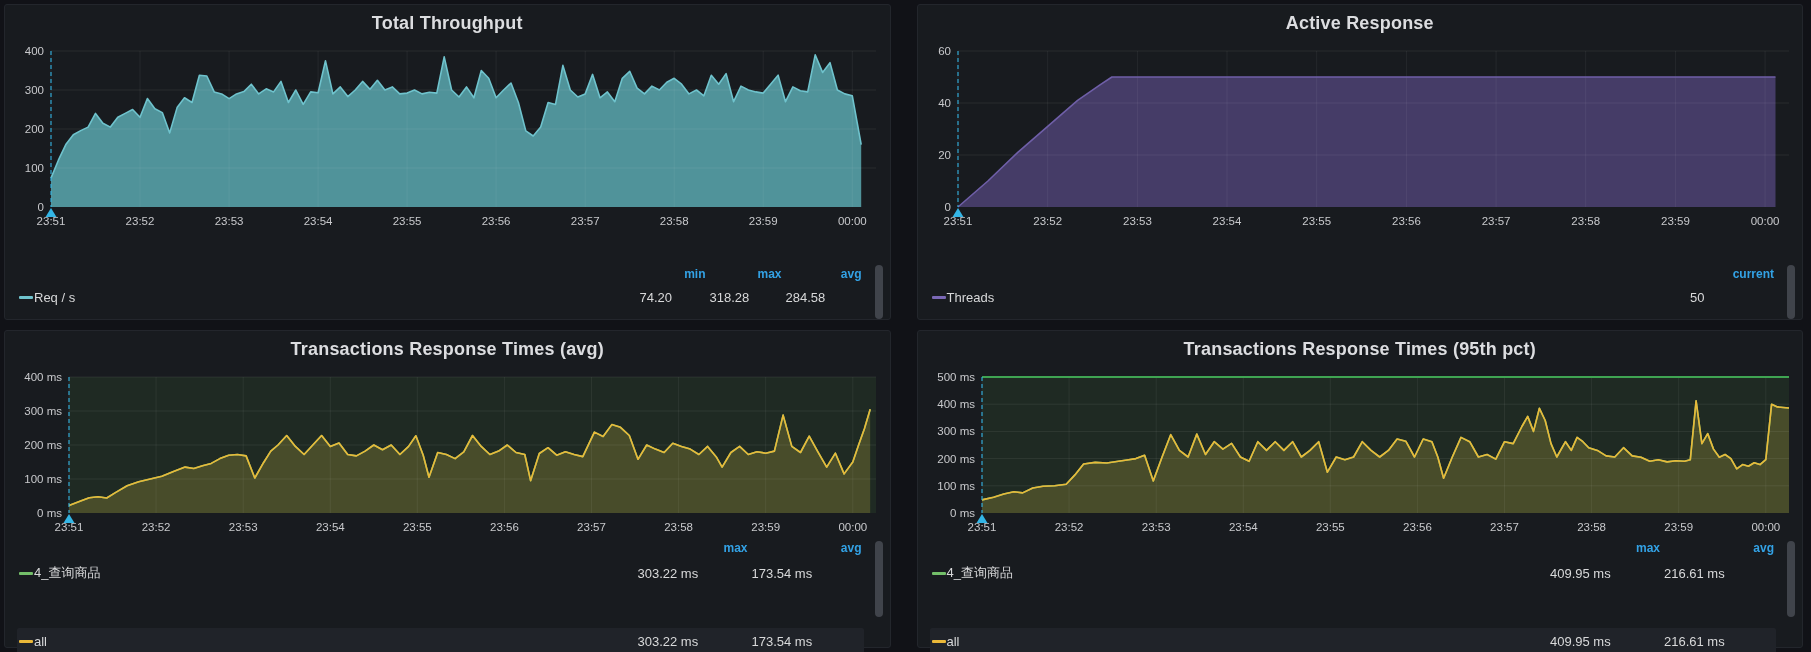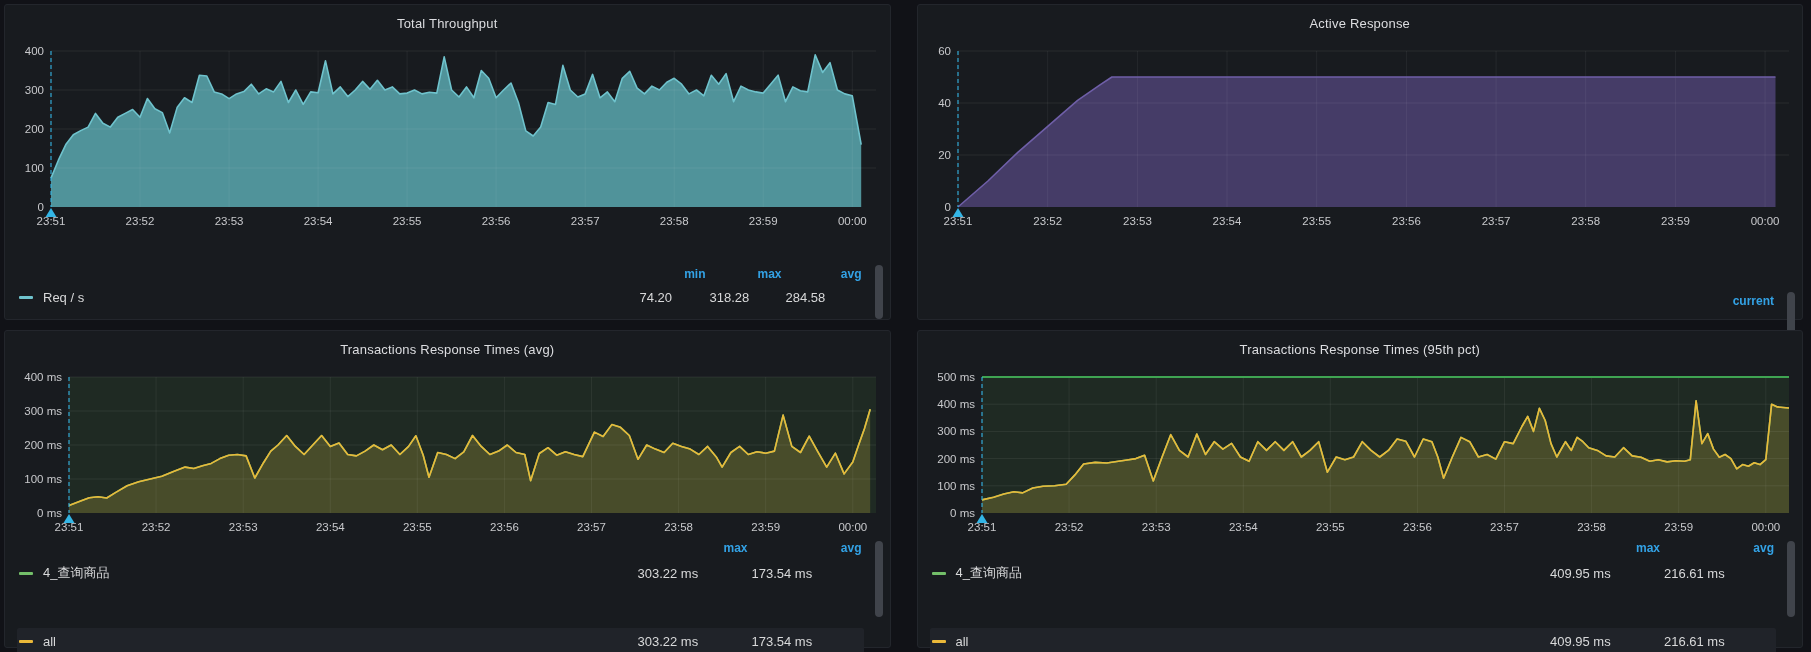"Total Throughput" .panel-title { font-size: 13px -> 18px; font-weight: 400 -> 700 }
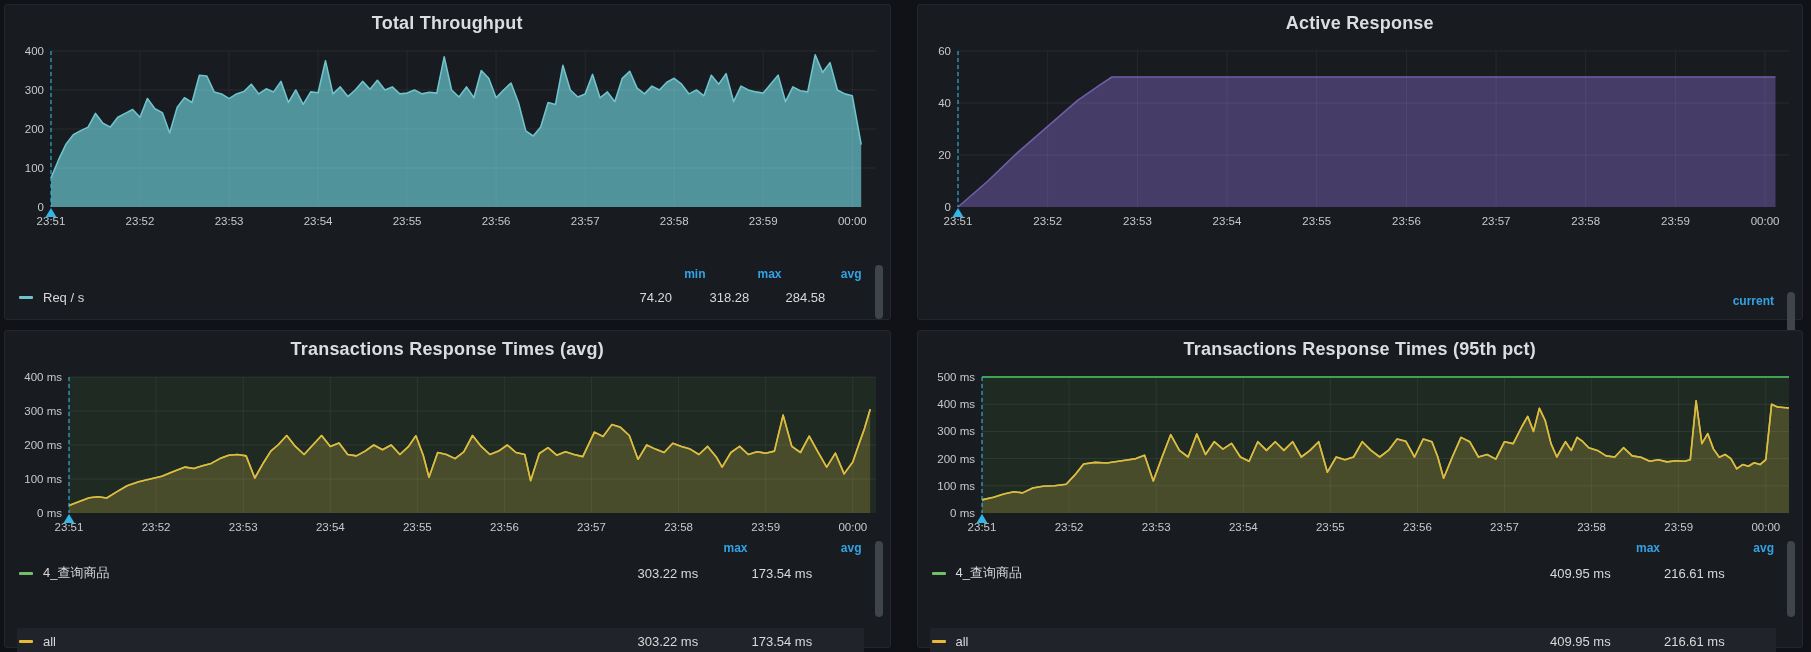"Req / s" .l-name { gap: 10px -> 1px }
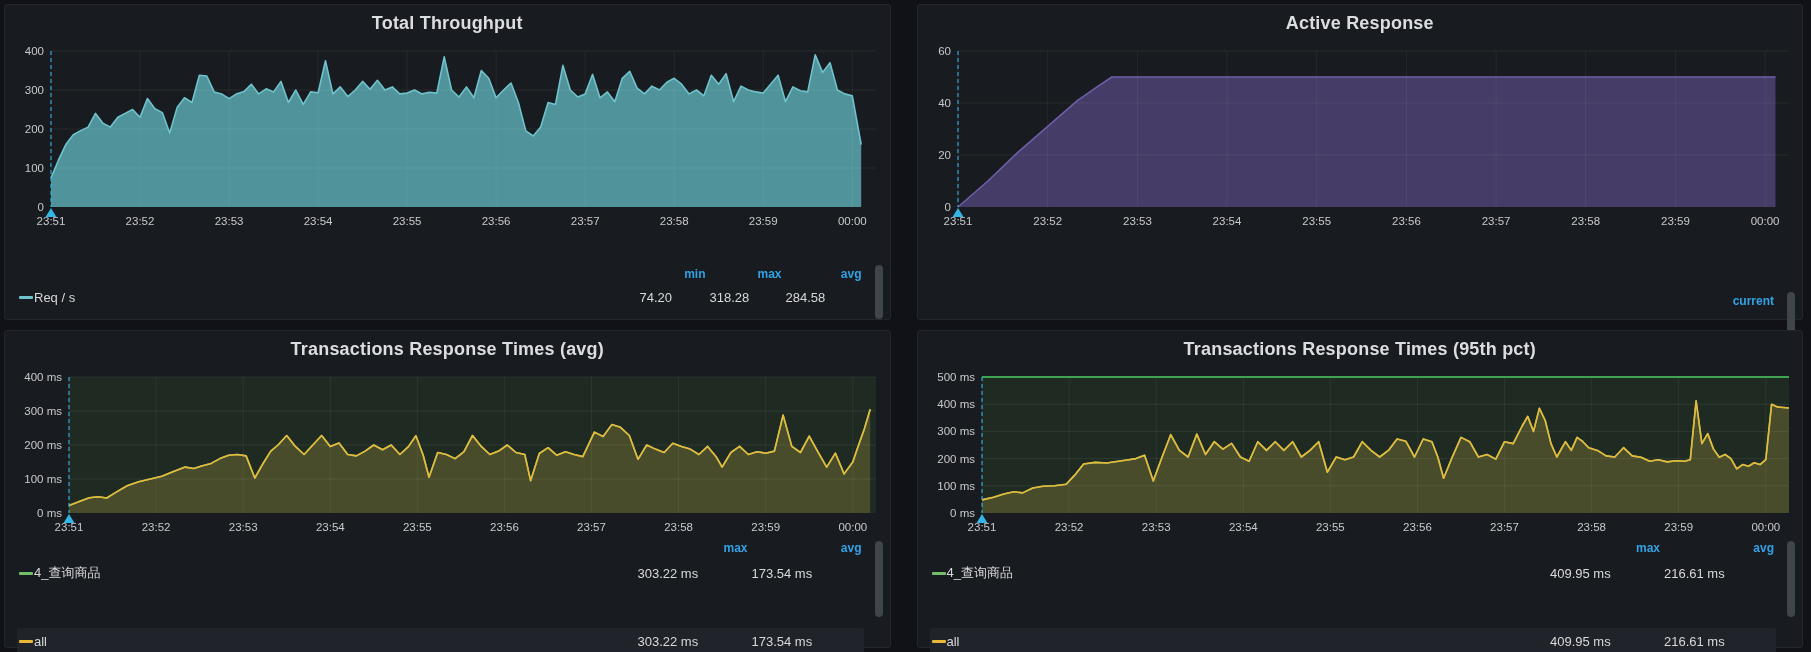"Threads" div.l-row { html: none -> <div> <span> <i></i> <span>Threads</span> </span> <span>50</span> </div> }
